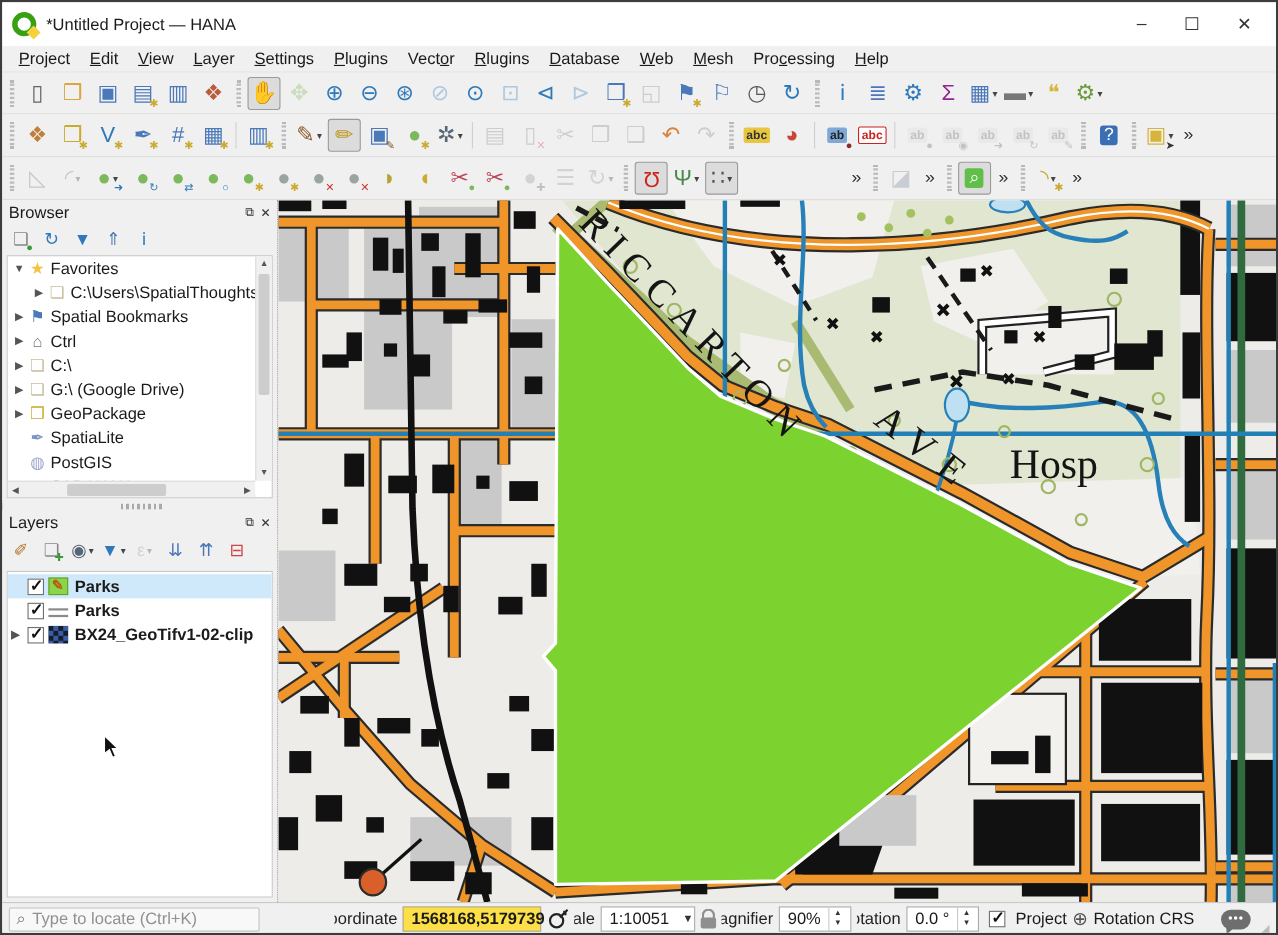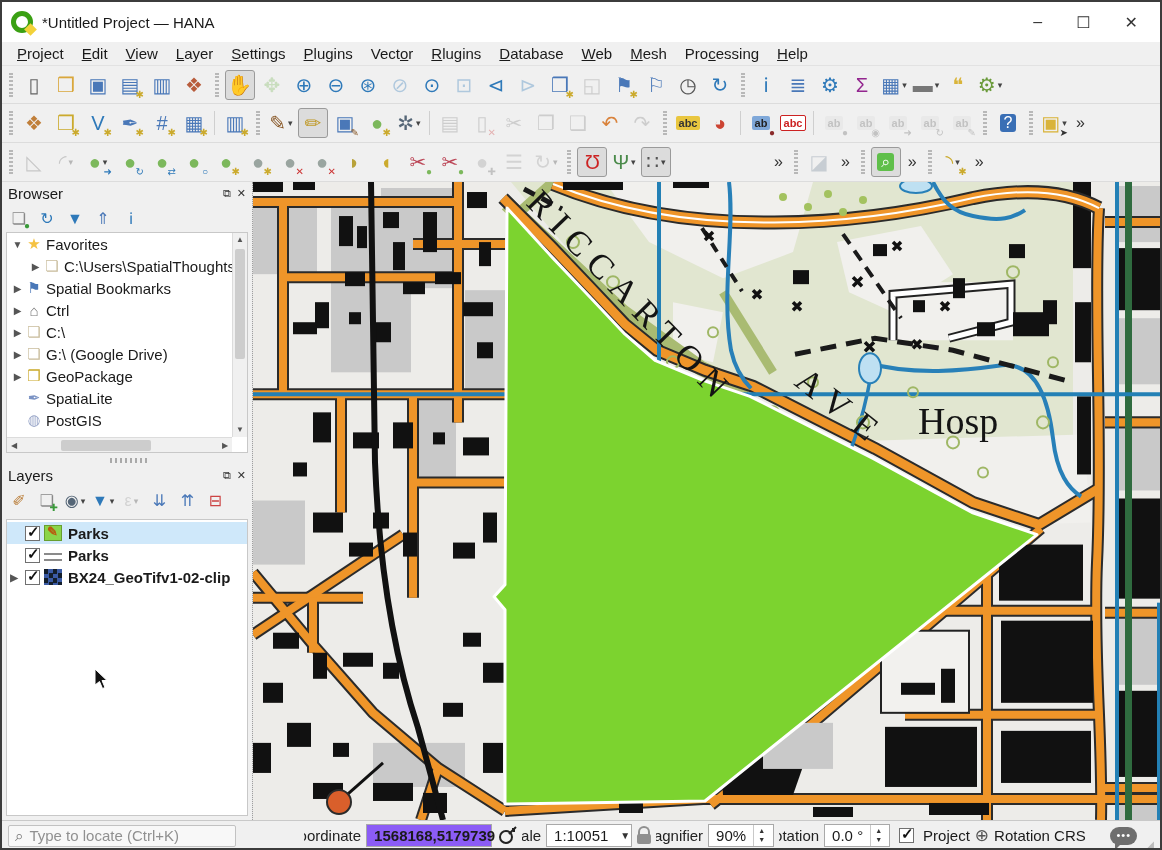"1568168,5179739" .sbox { background: #8b5cf6 -> #fde047 }
